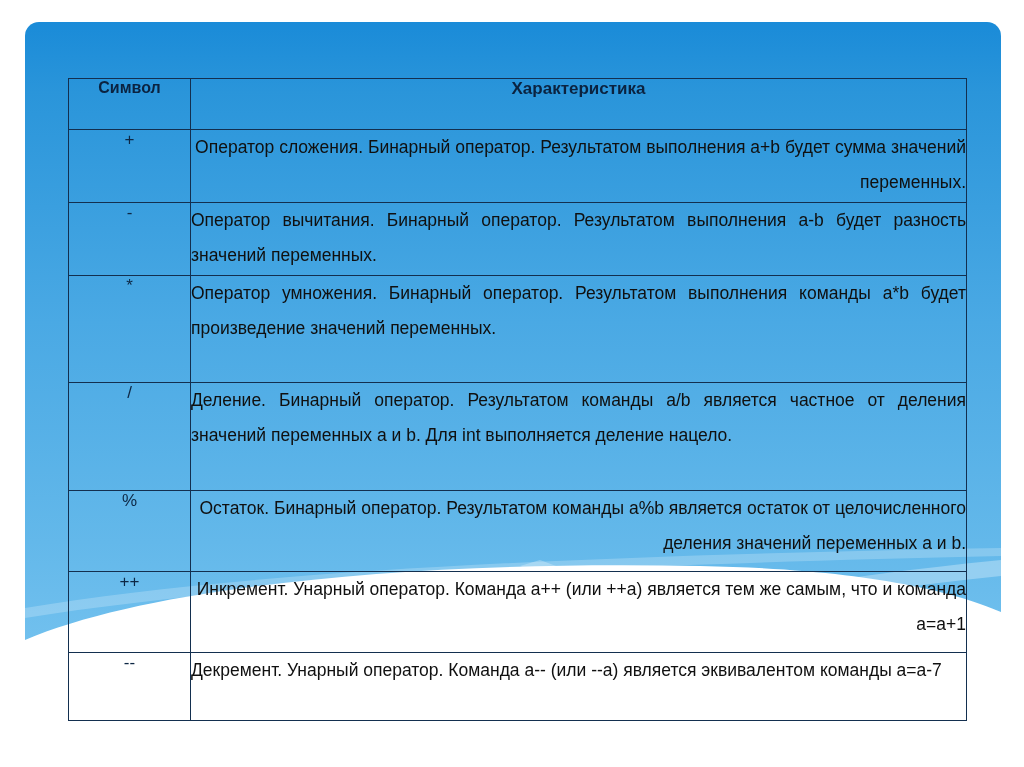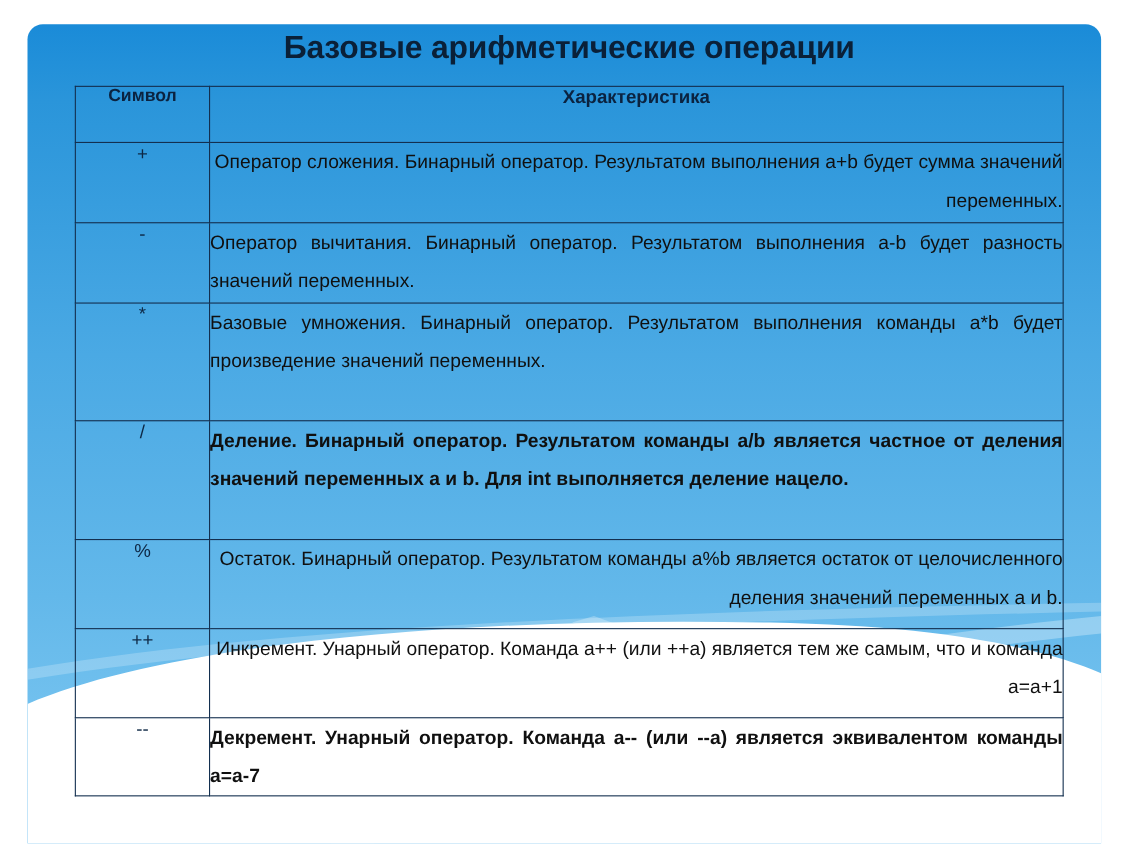"Базовые арифметические операции" div { html: <div>Базовые арифметические операции</div> -> none }
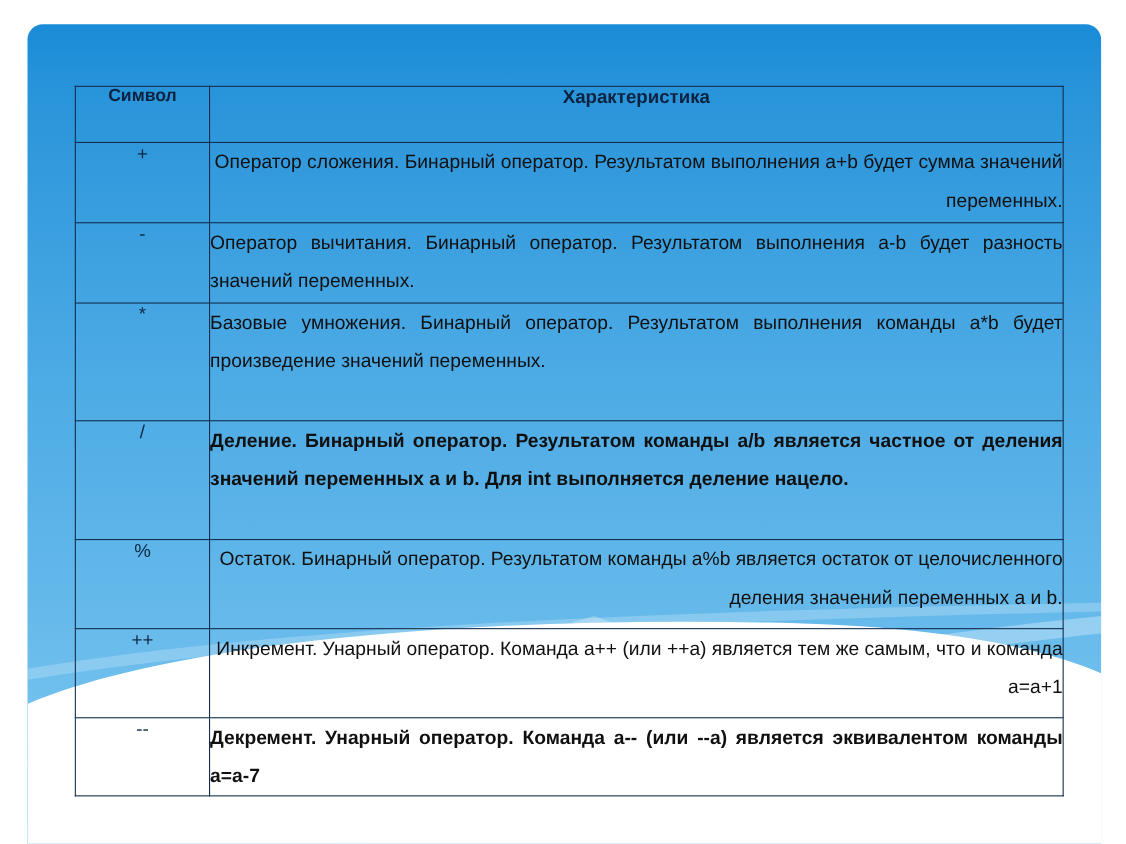"Базовые умножения. Бинарный оператор." td.desc-cell { text: Базовые -> Оператор }
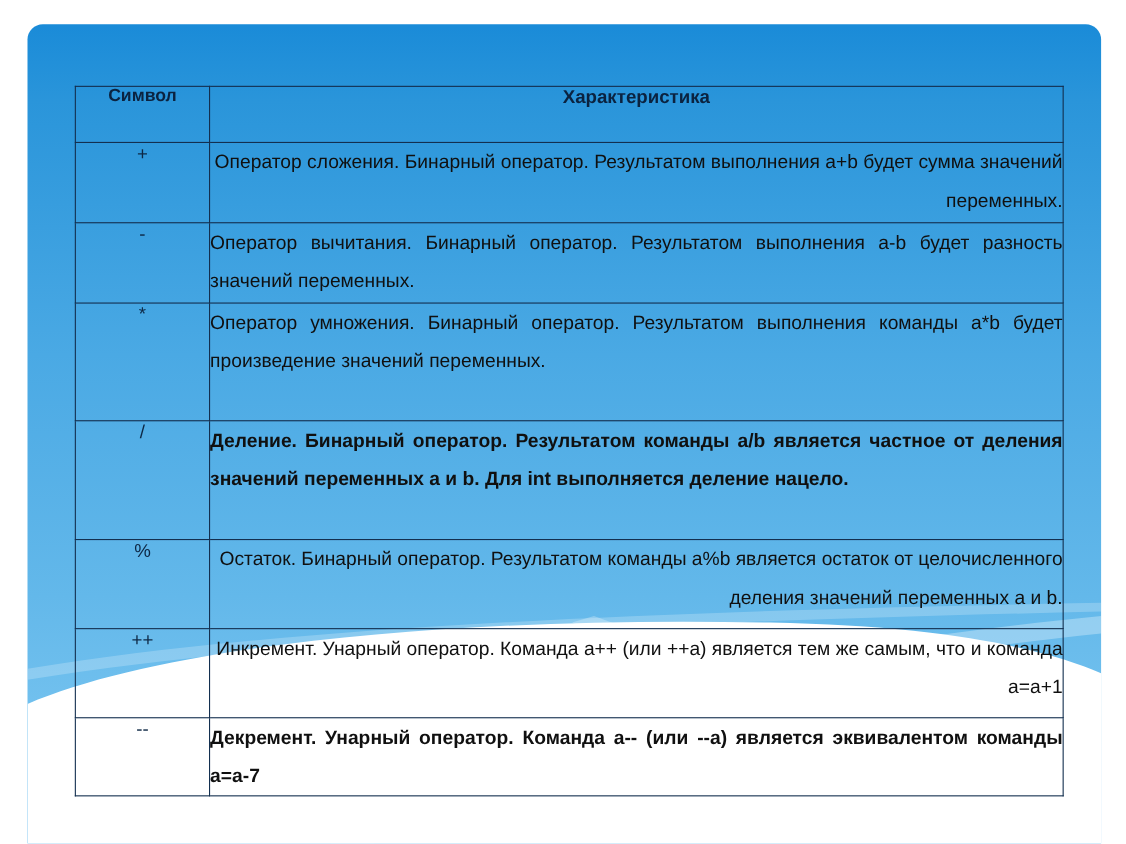"Деление. Бинарный оператор. Результатом" td.white-bg { font-weight: bold -> none }
